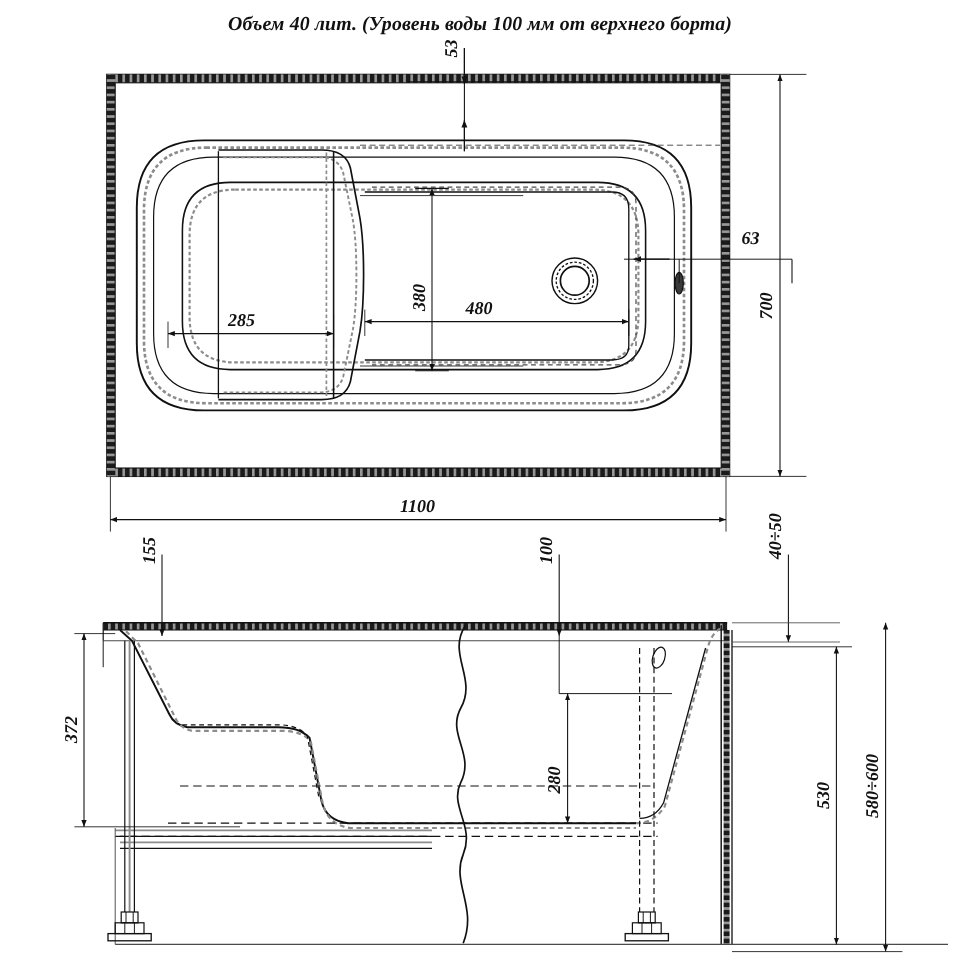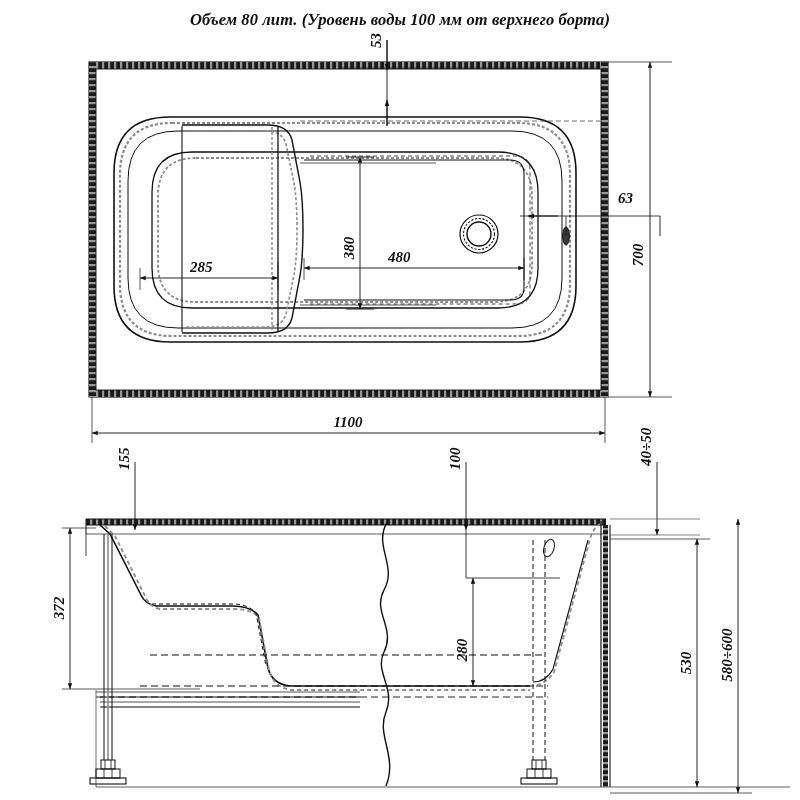"Объем 80 лит. (Уровень воды" div { text: 80 -> 40 }
